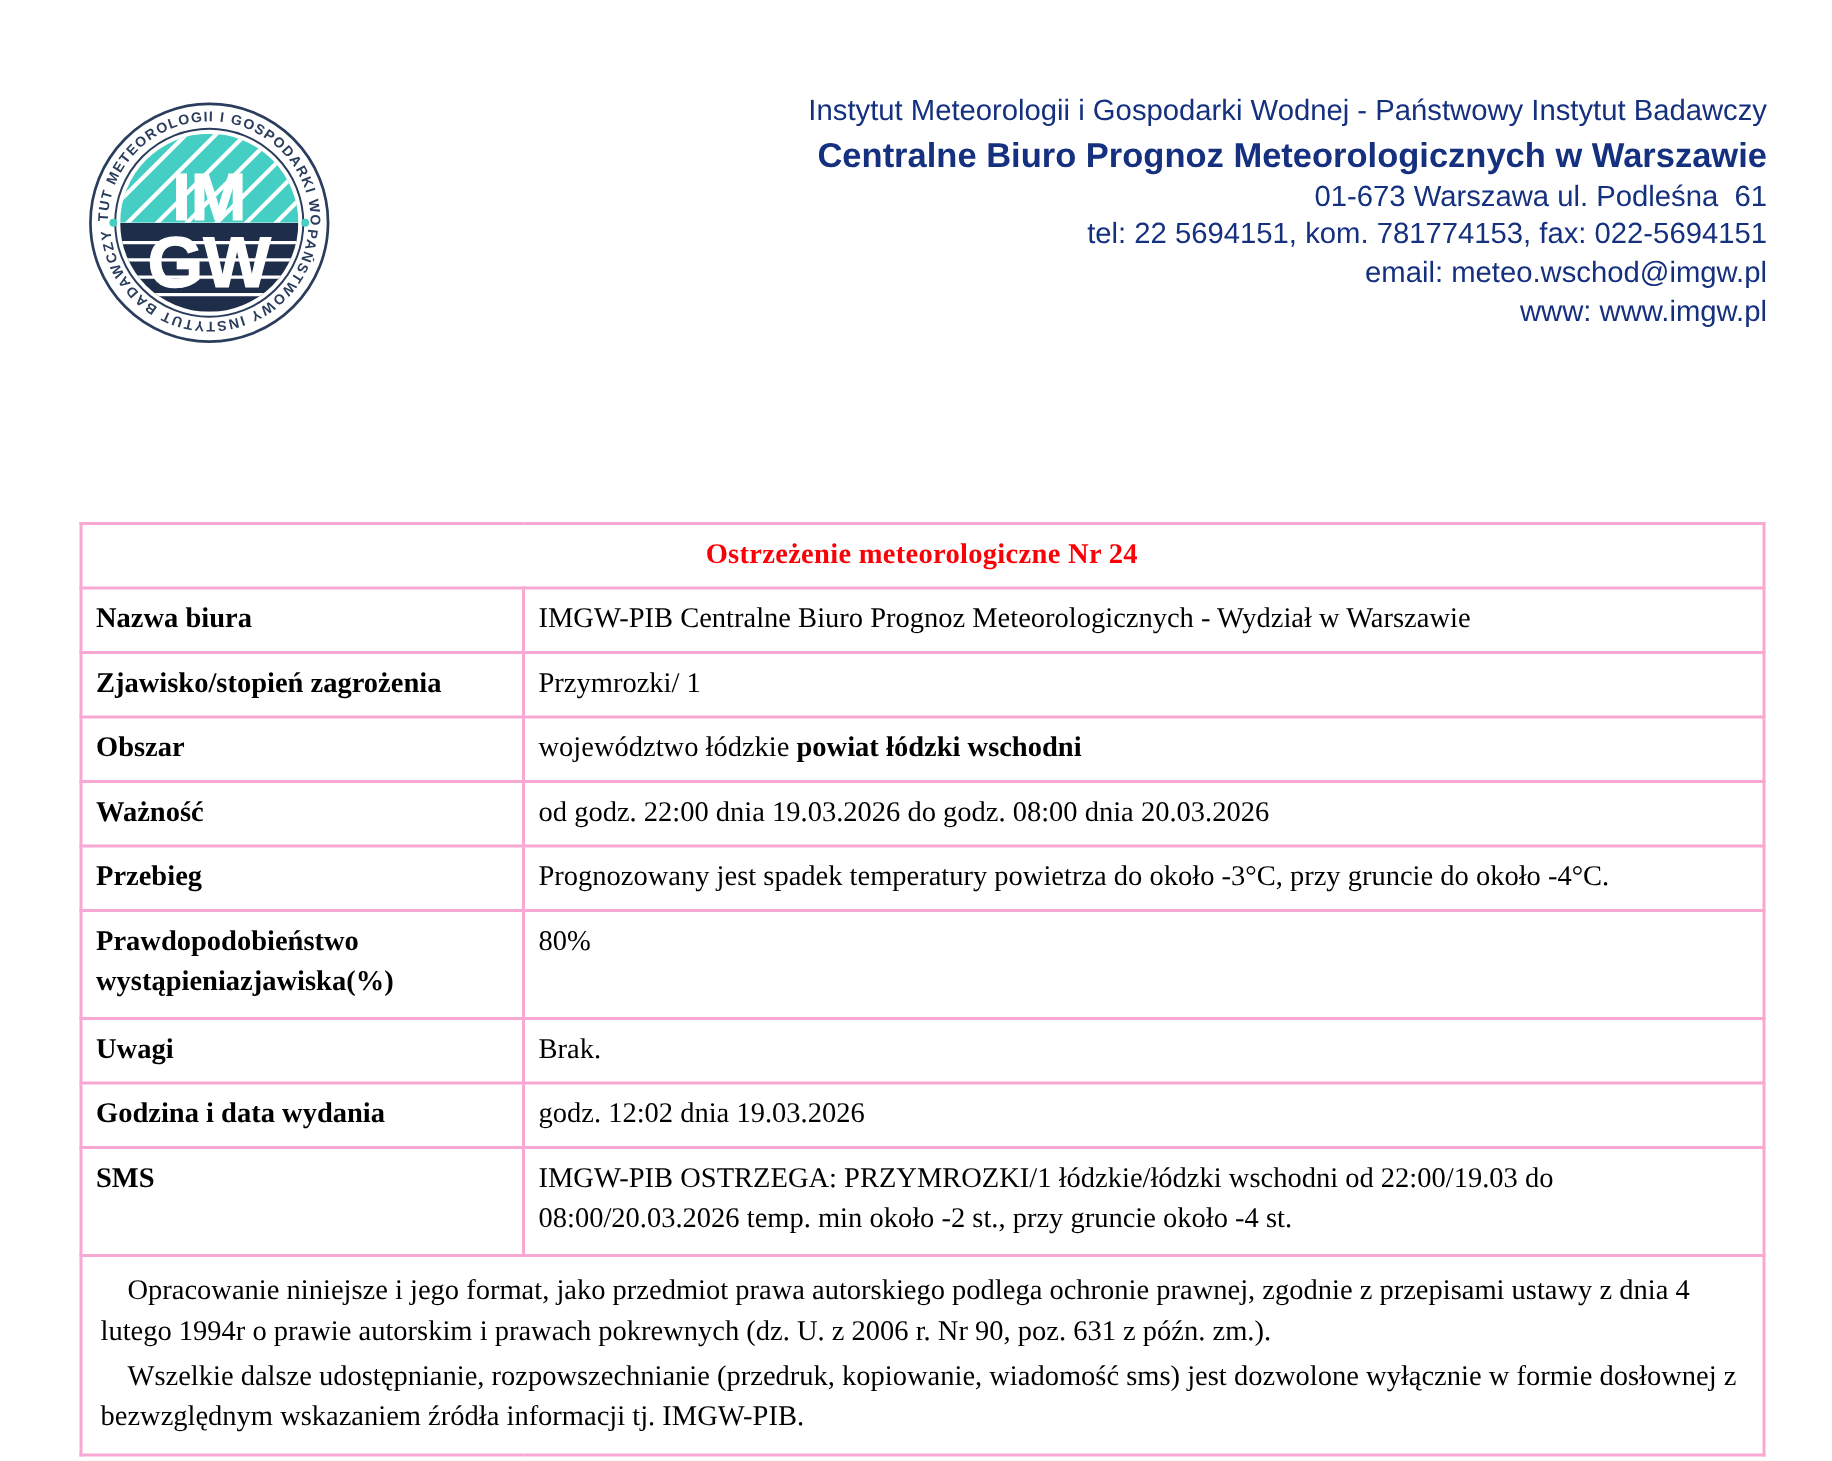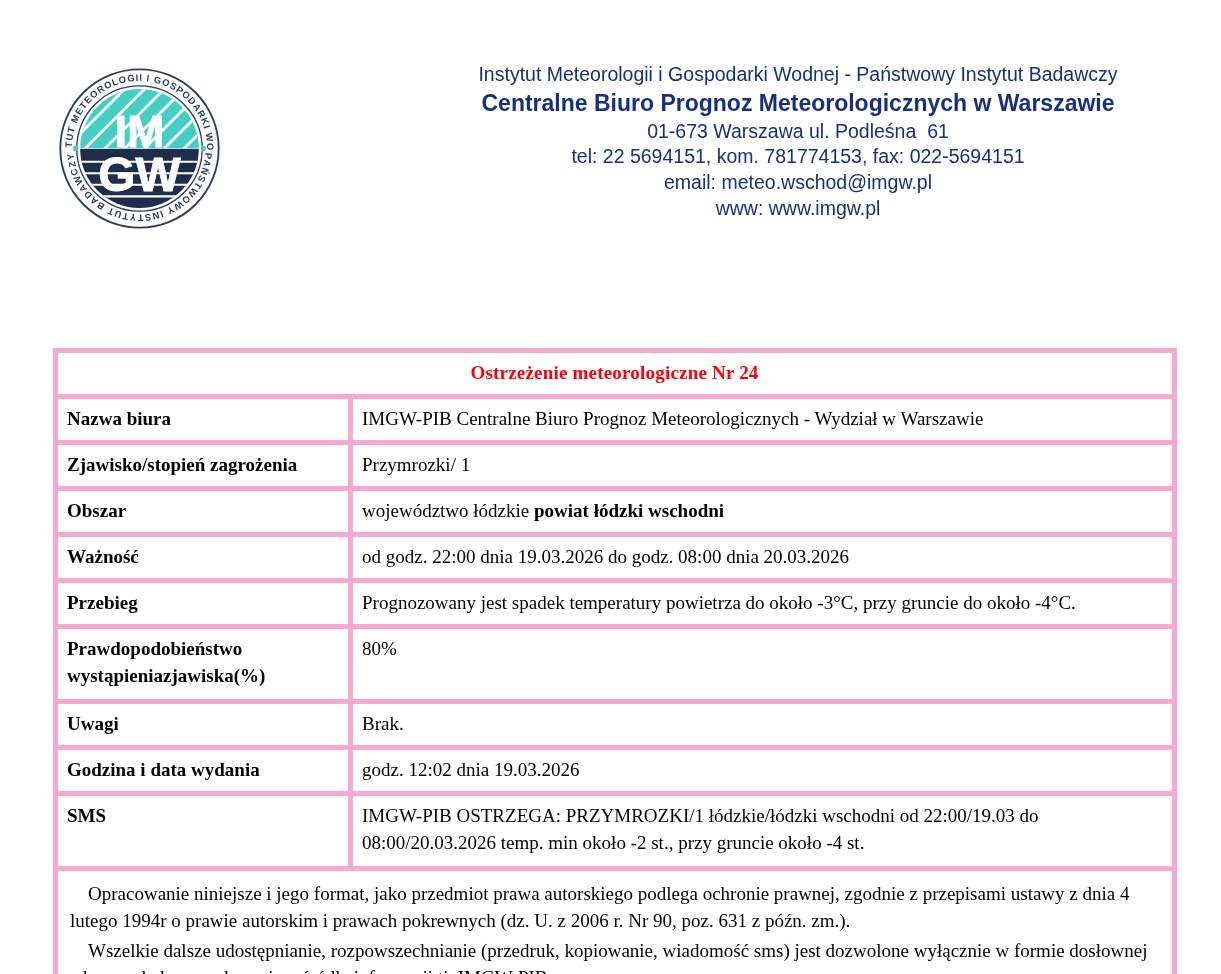"Instytut Meteorologii i Gospodarki Wodnej -" .org-line { text-align: center -> none }
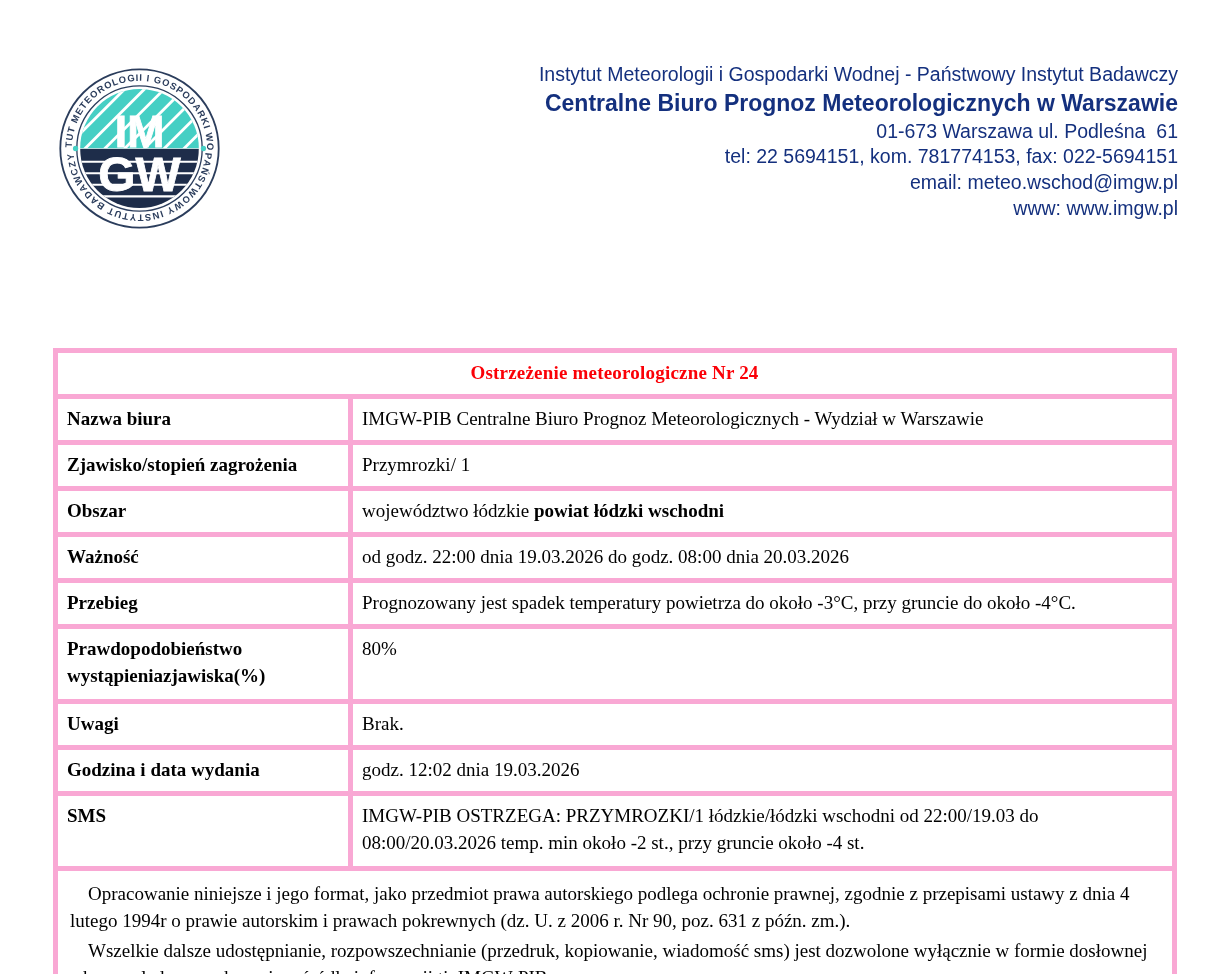"Ostrzeżenie meteorologiczne Nr 24" .warning-table td { border: 5px solid #f9a8d4 -> 2px solid #f9a8d4 }
